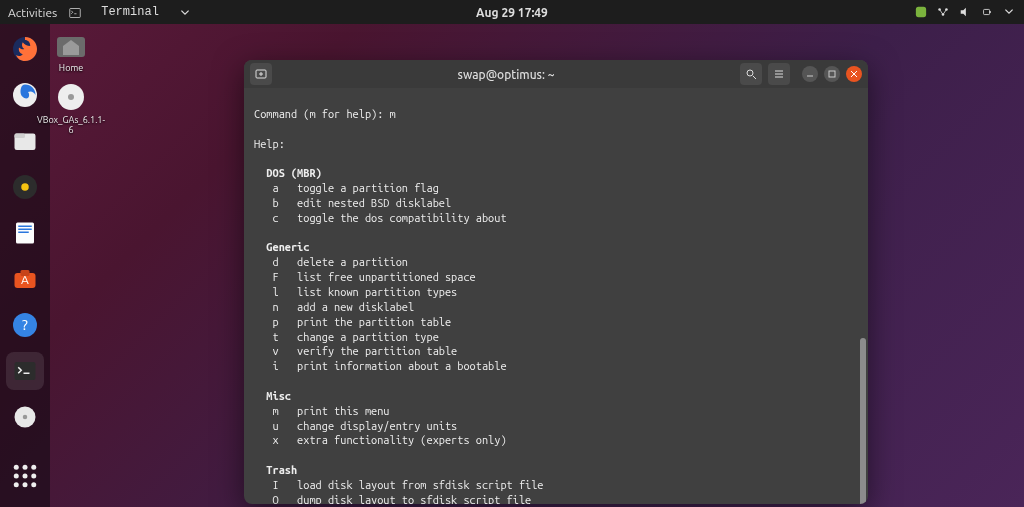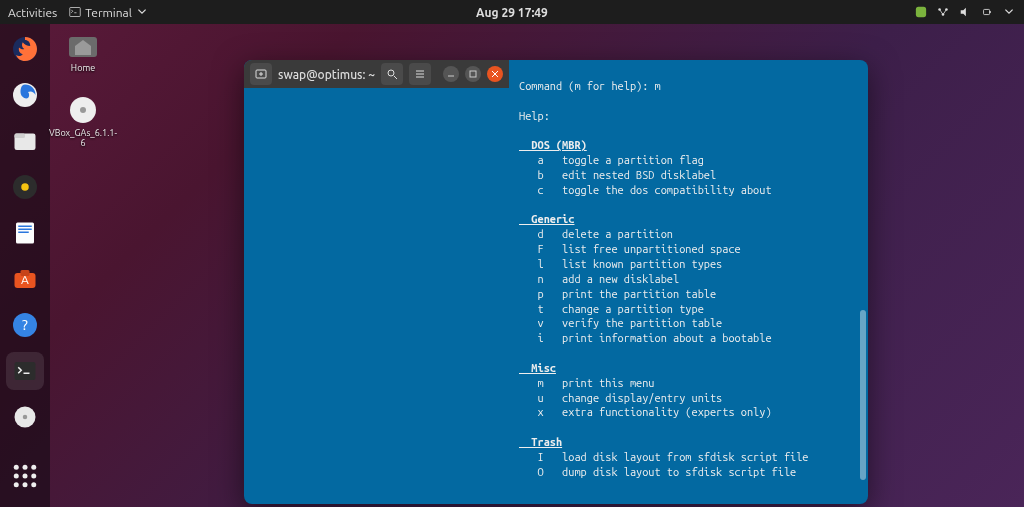"Terminal" .topbar .term { align-items: flex-start -> flex-end; font-family: none -> Liberation Mono, monospace; gap: 4px -> 20px }
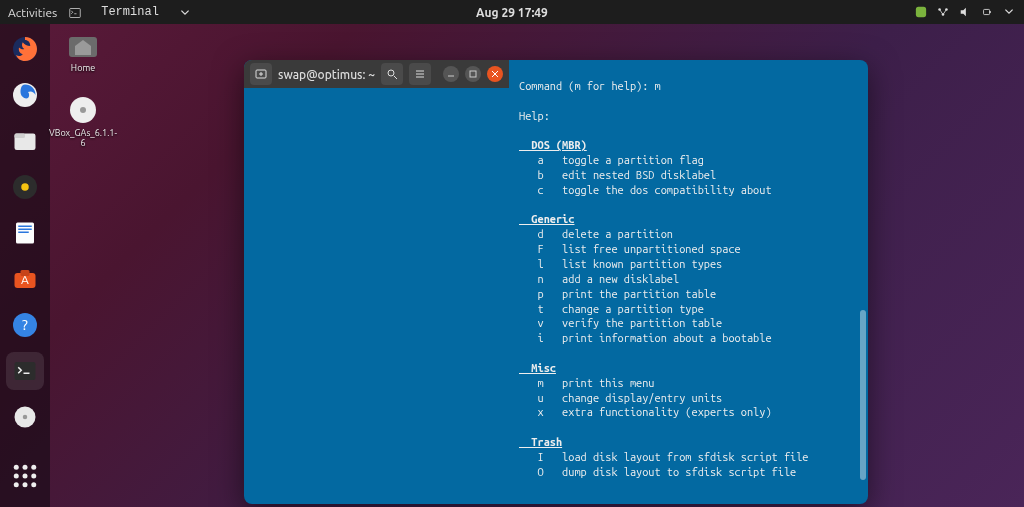"Home" .desktop-icons { gap: 19px -> 6px; left: 56px -> 44px }
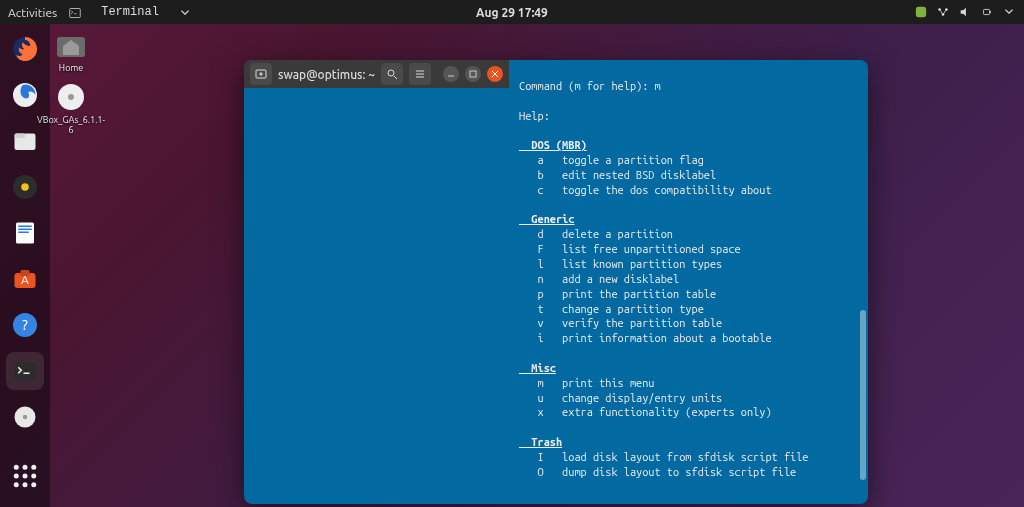"swap@optimus: ~" .terminal { background: #0369a1 -> #404040; flex-direction: row -> column }
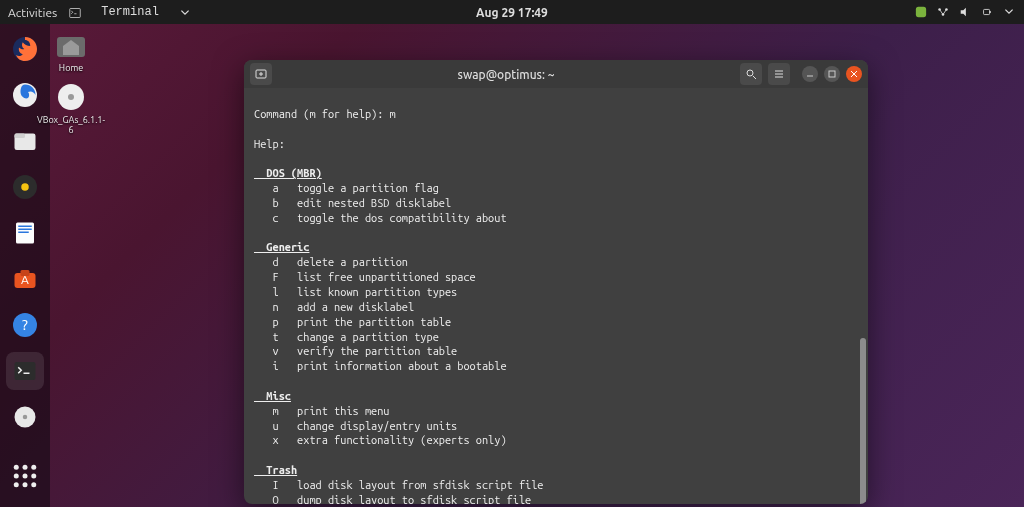"DOS (MBR)" .term-body .sect { text-decoration: underline -> none }
